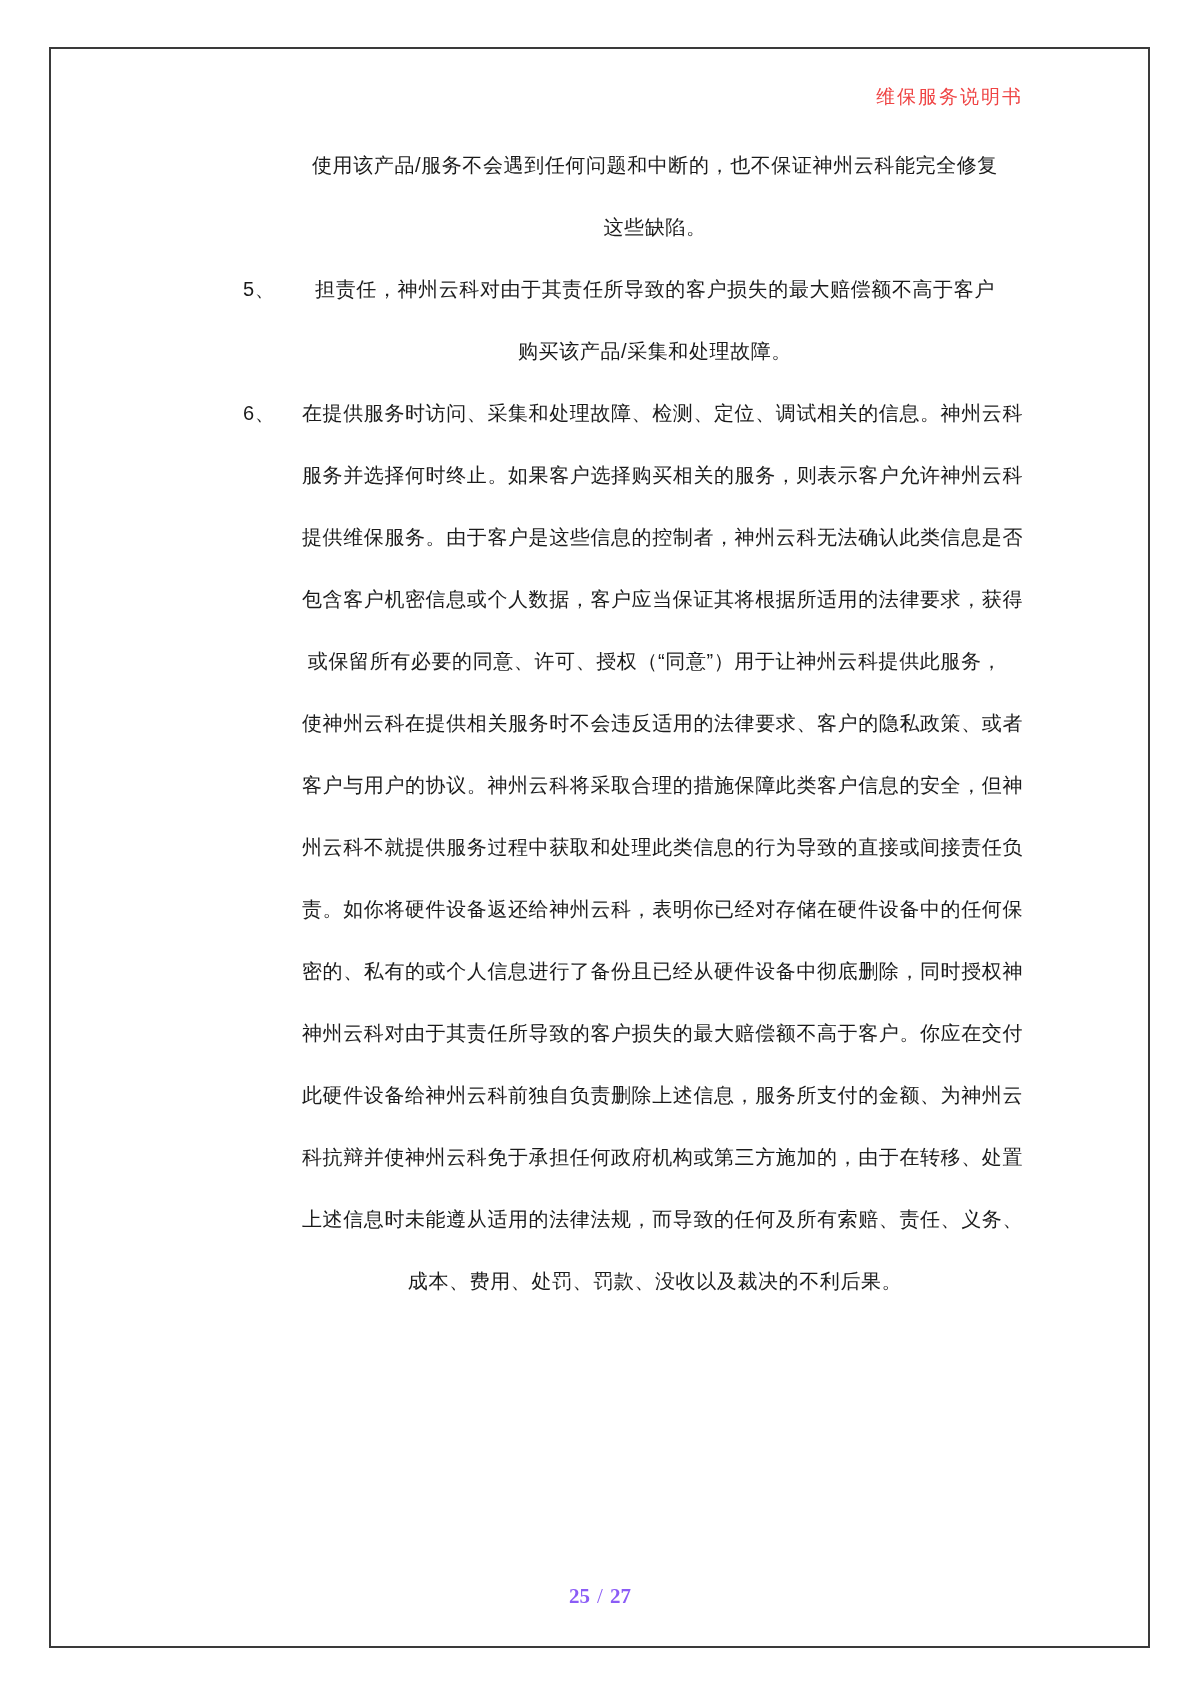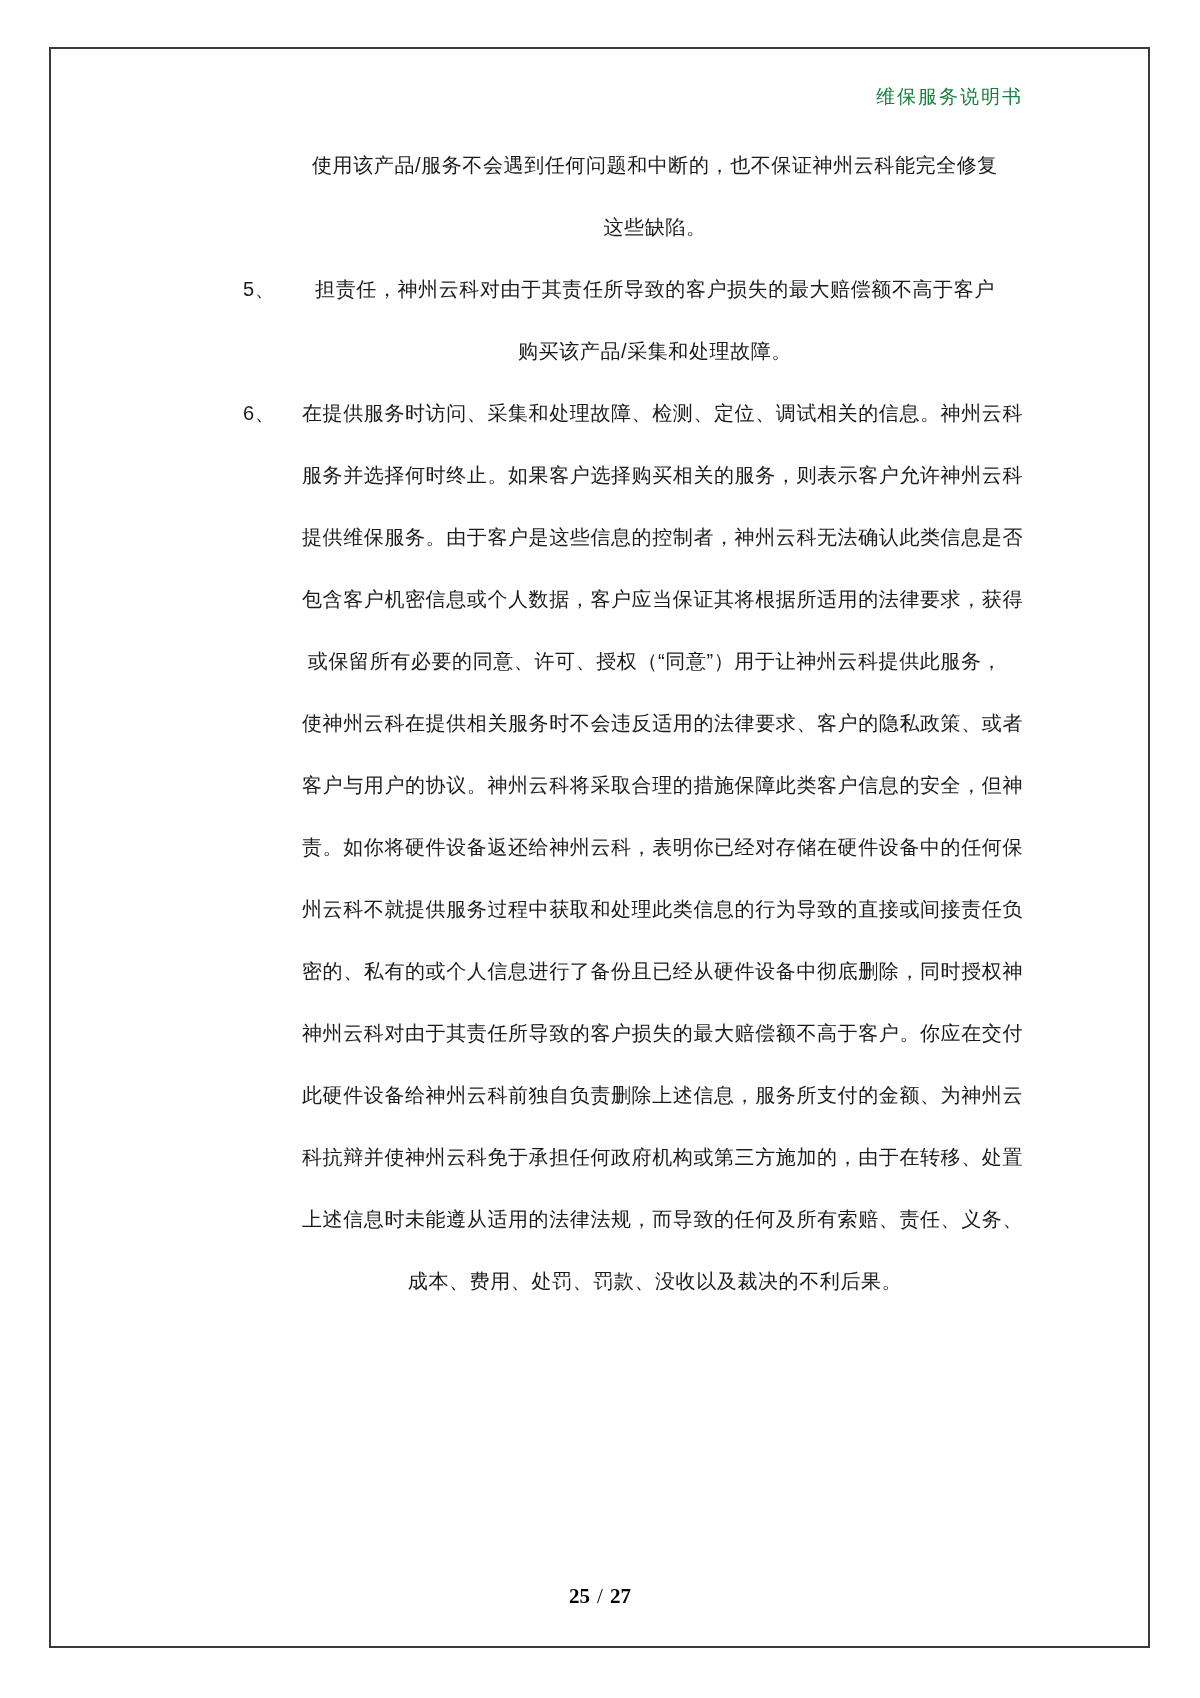"维保服务说明书" .header-title { color: #15803d -> #ef4444 }
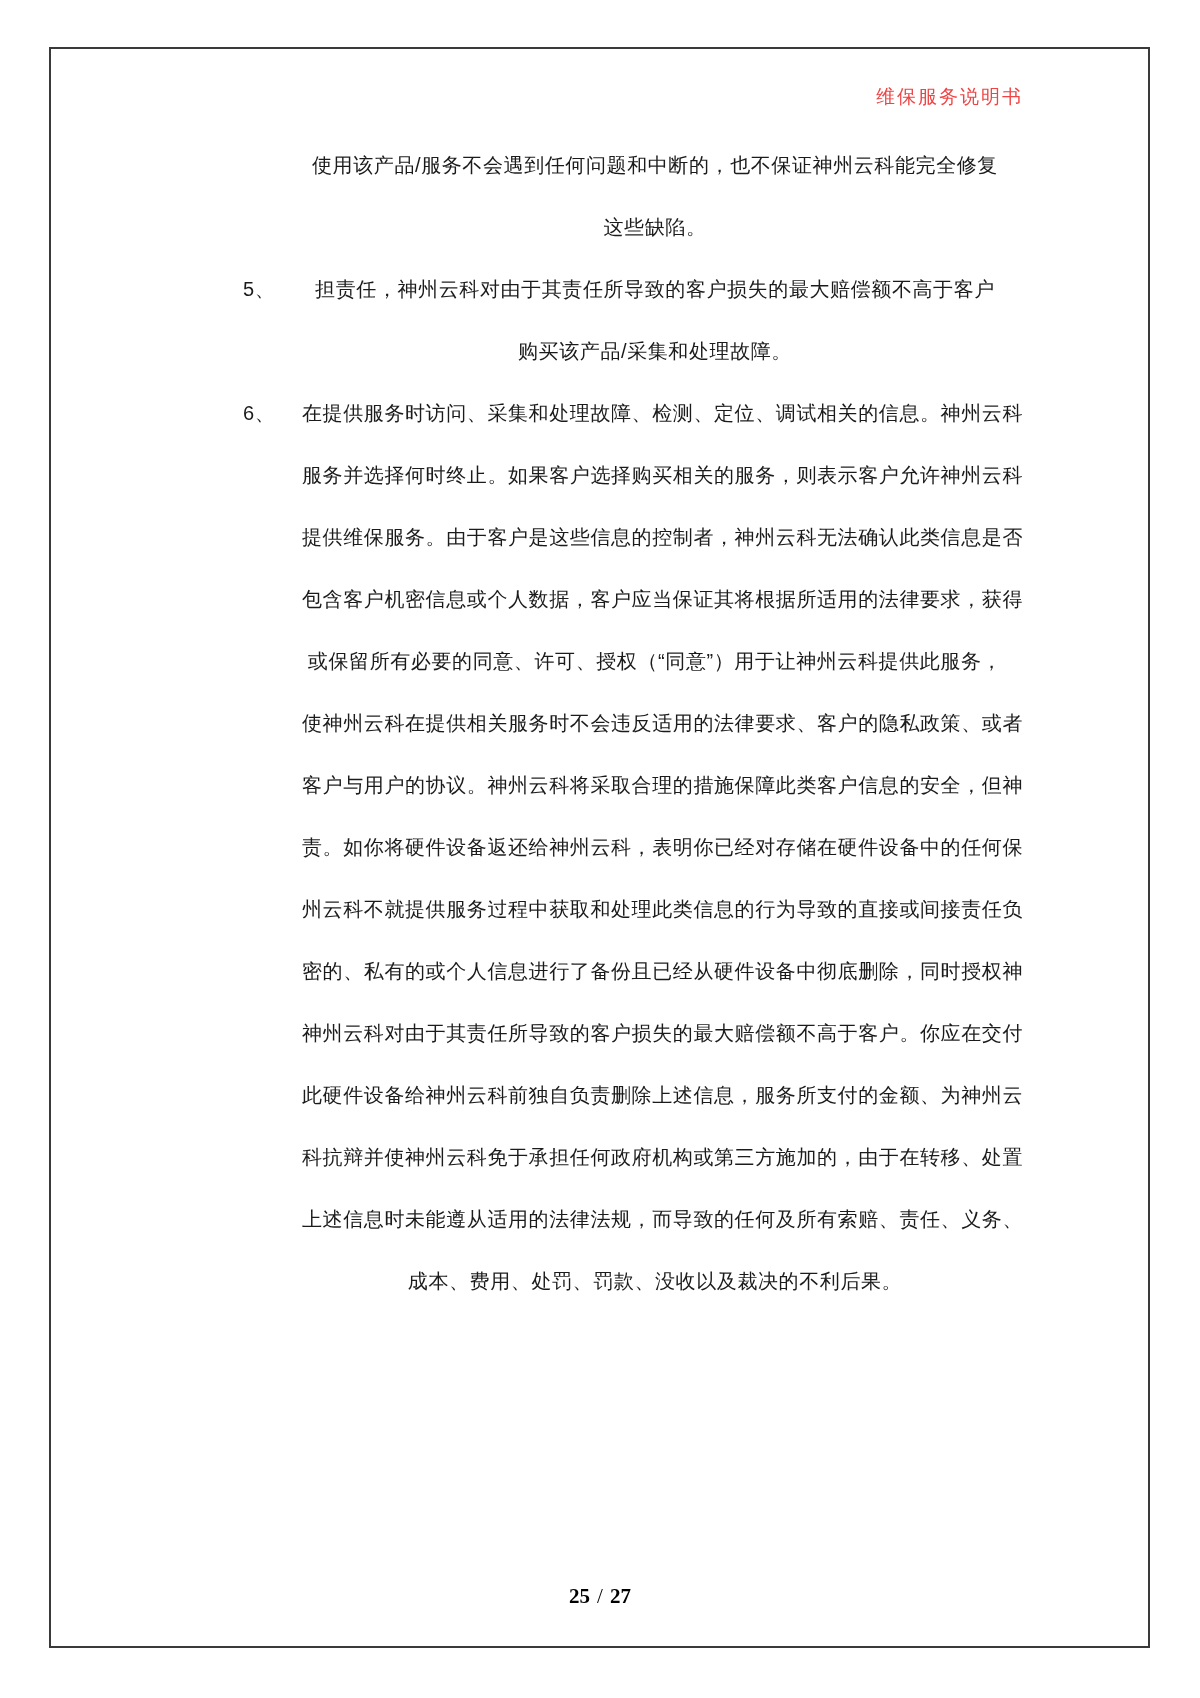"责。如你将硬件设备返还给神州云科，表明你已经对存储在硬件设备中的任何保" div.line { order: before "州云科不就提供服务过程中获取和处理此类信息的行为导致的直接或间接责任负" -> after "州云科不就提供服务过程中获取和处理此类信息的行为导致的直接或间接责任负" }
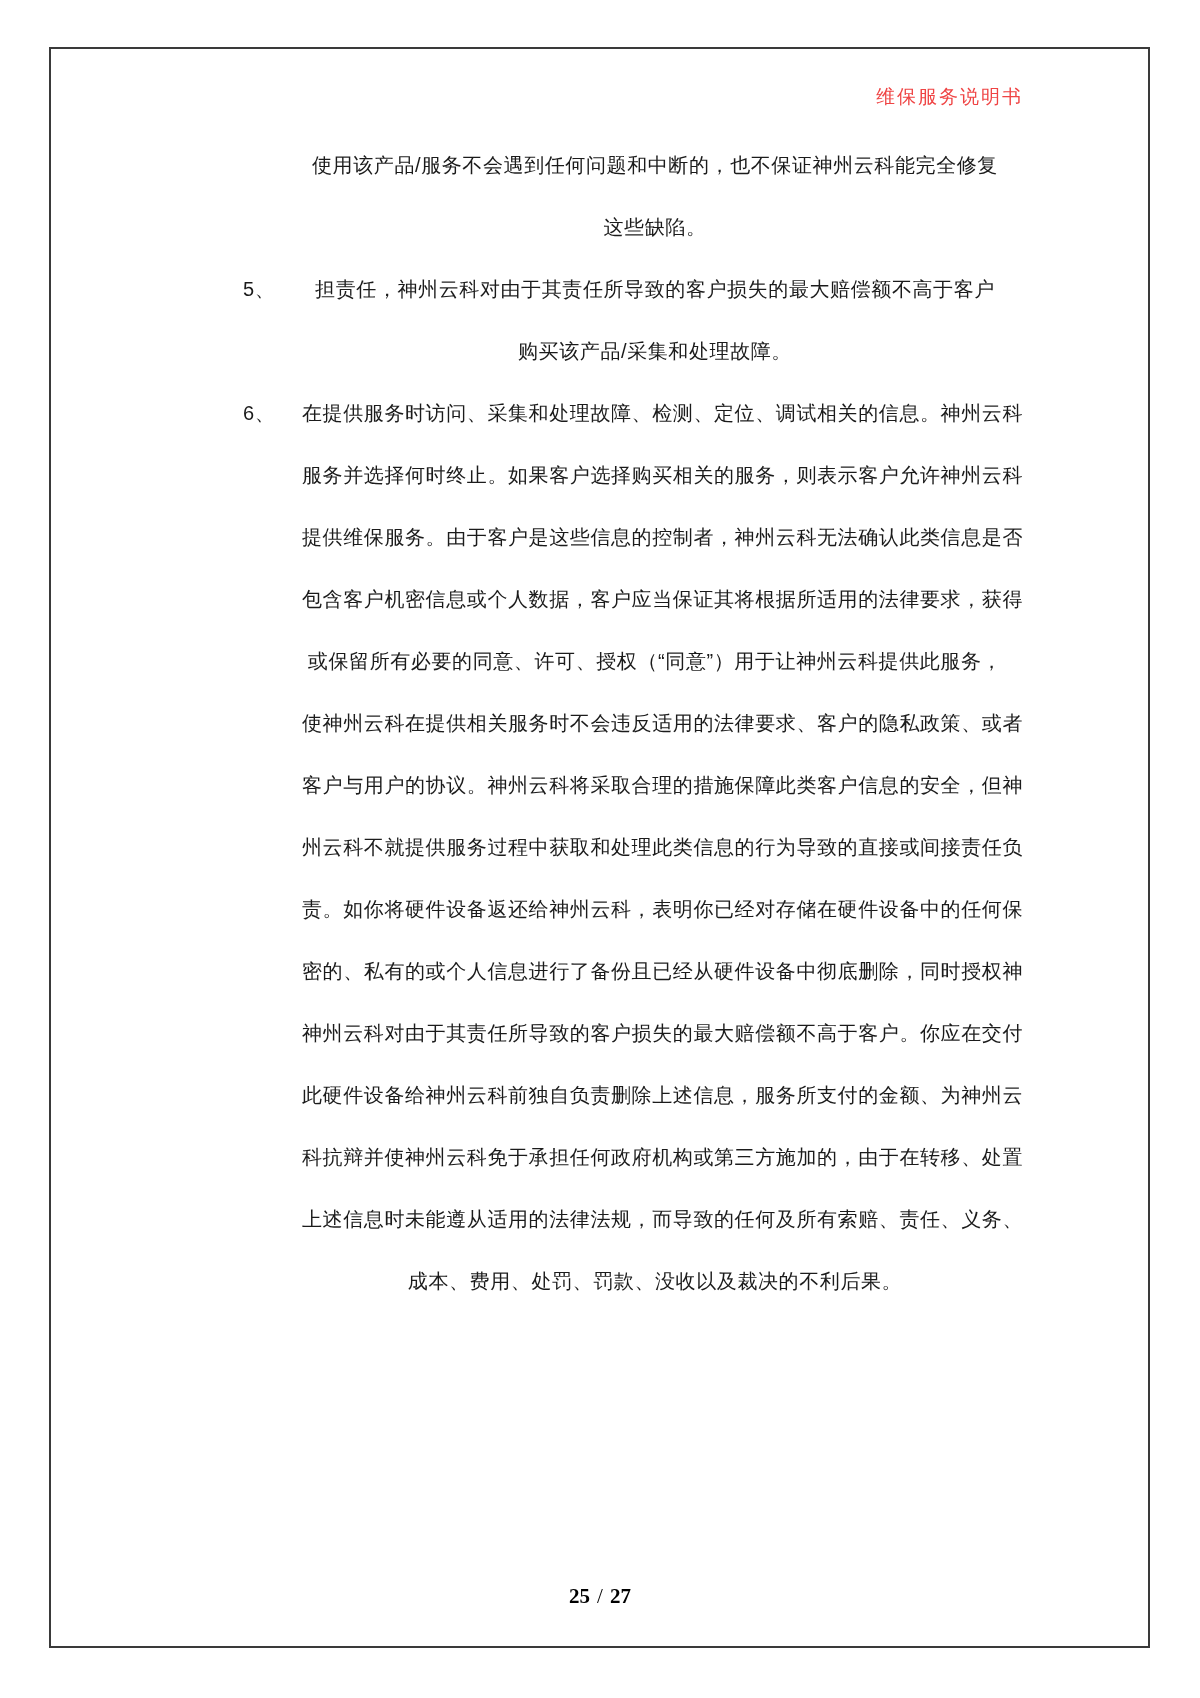"25 / 27" .footer { color: #000000 -> #8b5cf6 }
